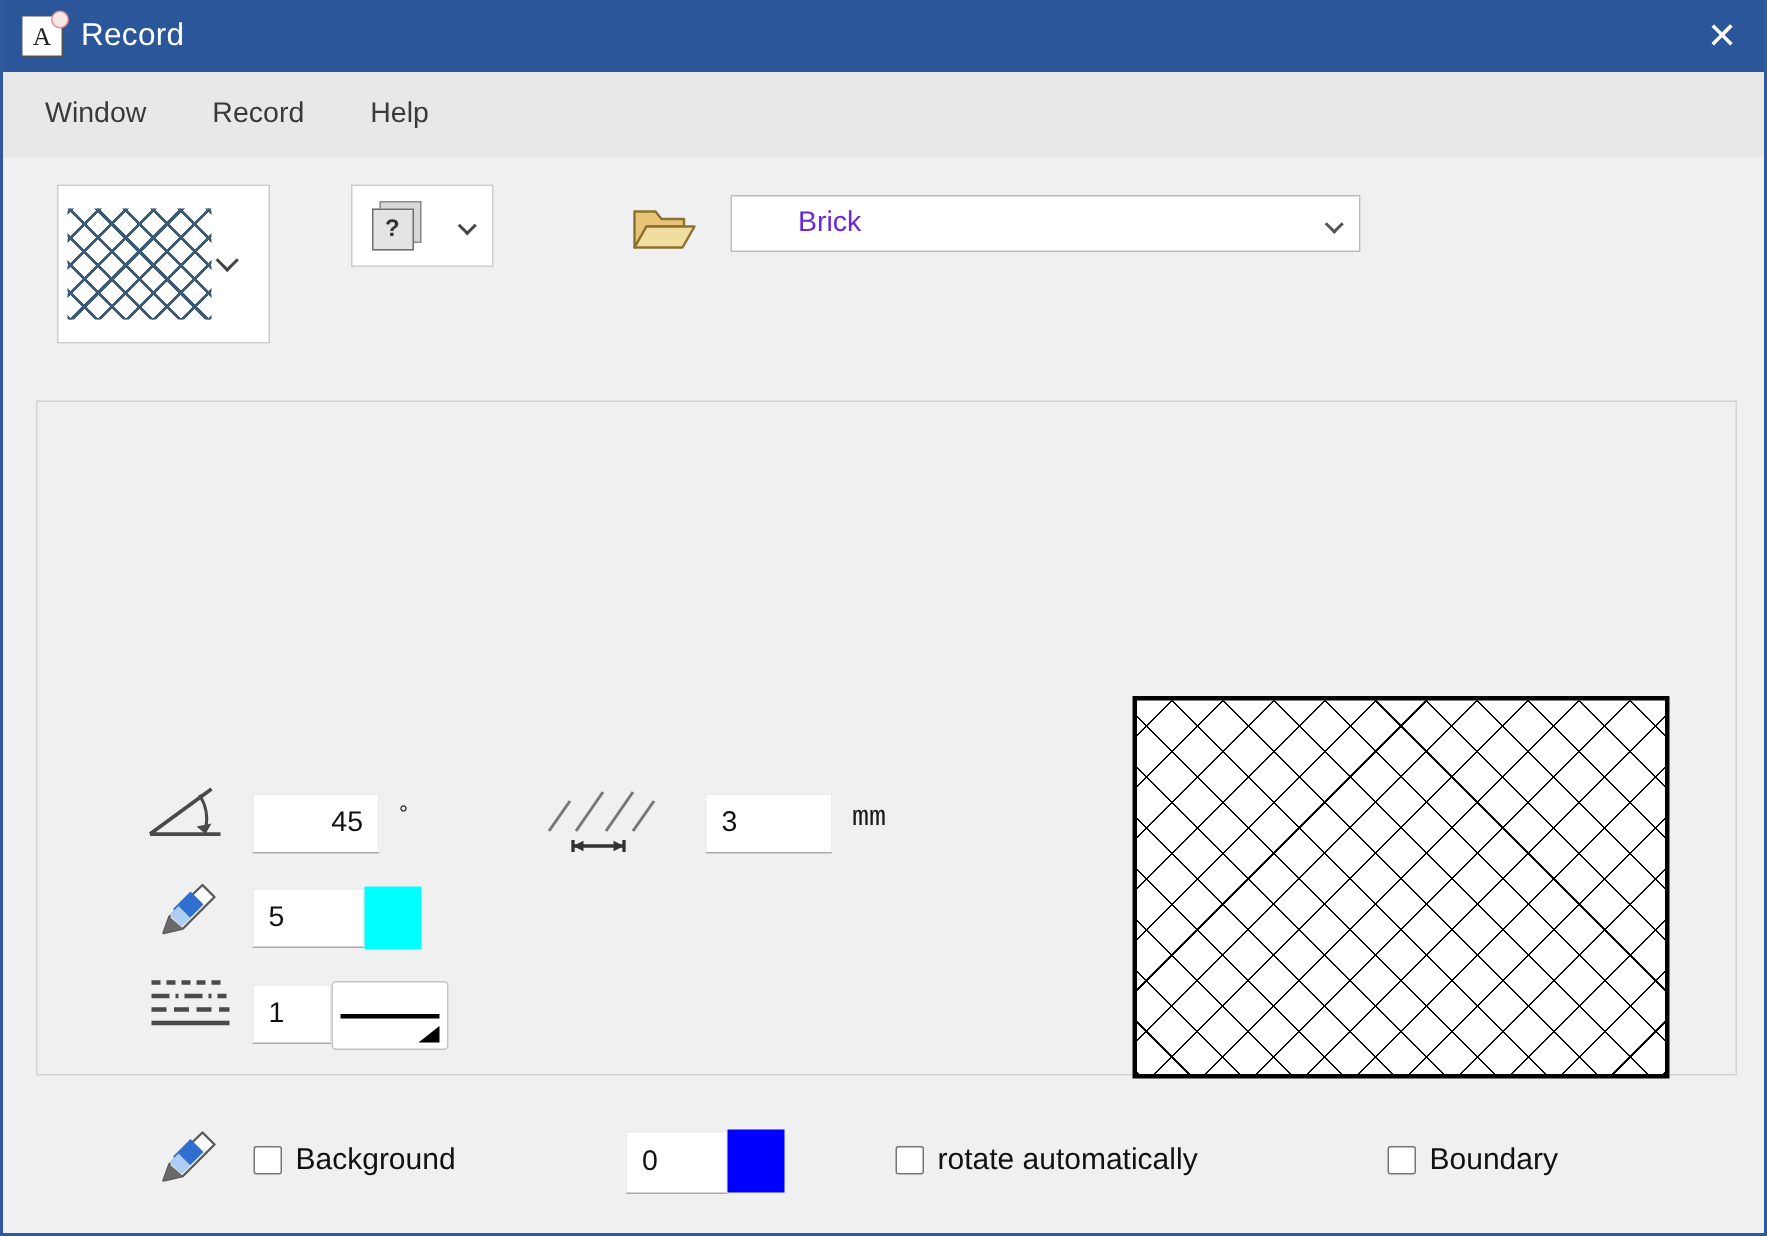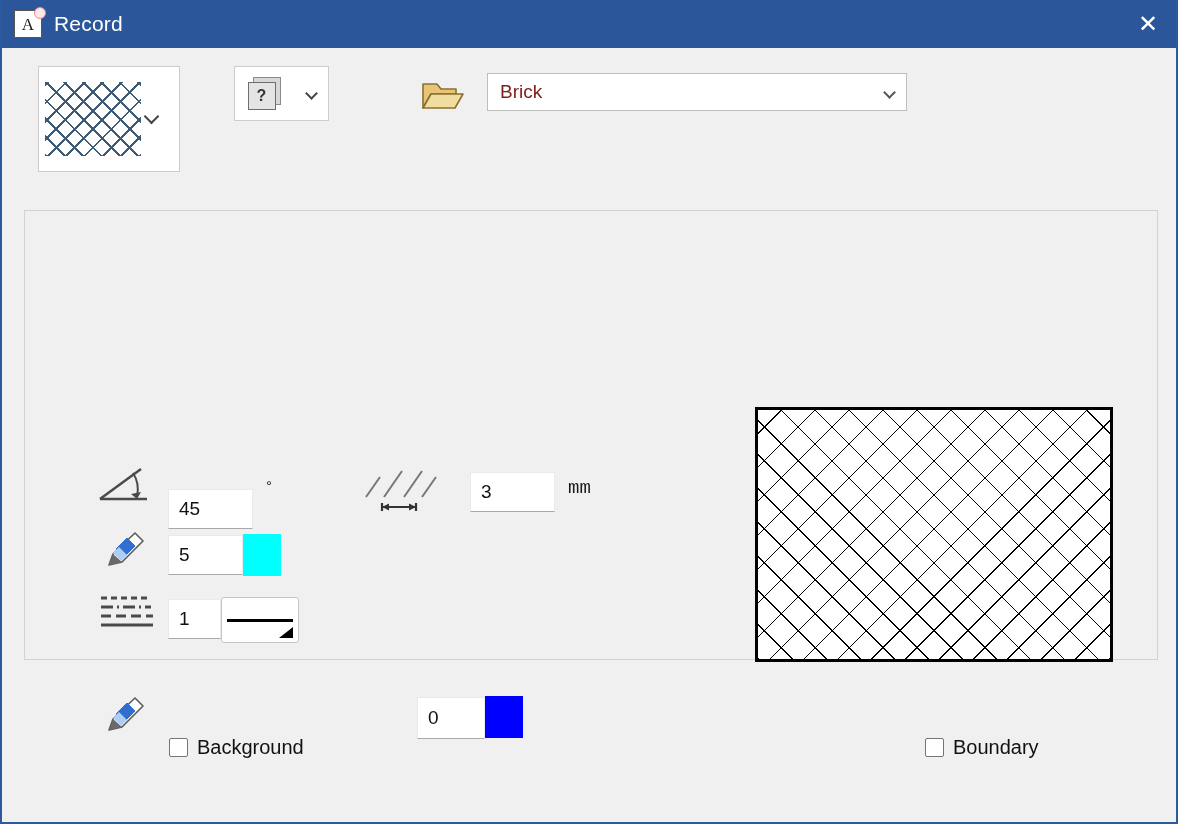"Window" div.menubar { html: none -> <div> <div>Window</div> <div>Record</div> <div>Help</div> </div> }
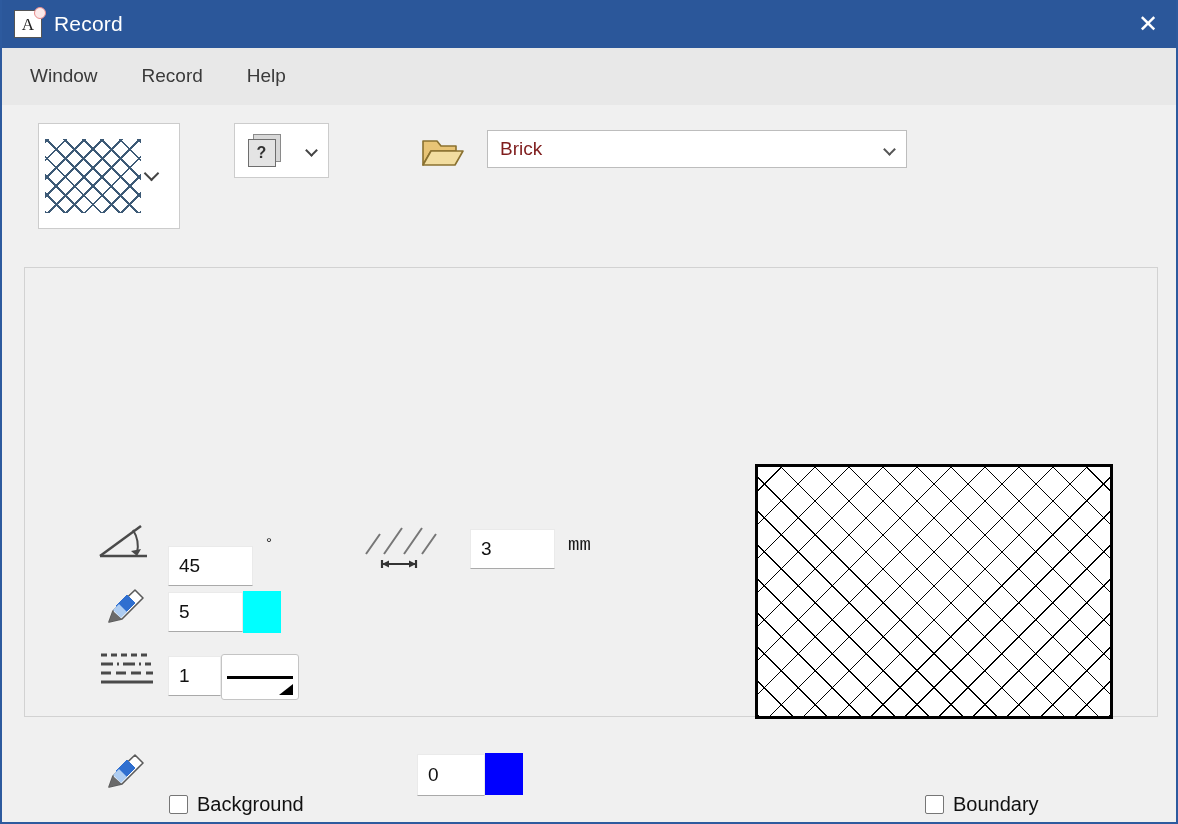"Brick" .name-combo .val { color: #7f1d1d -> #6d28d9; margin-left: none -> 32px }
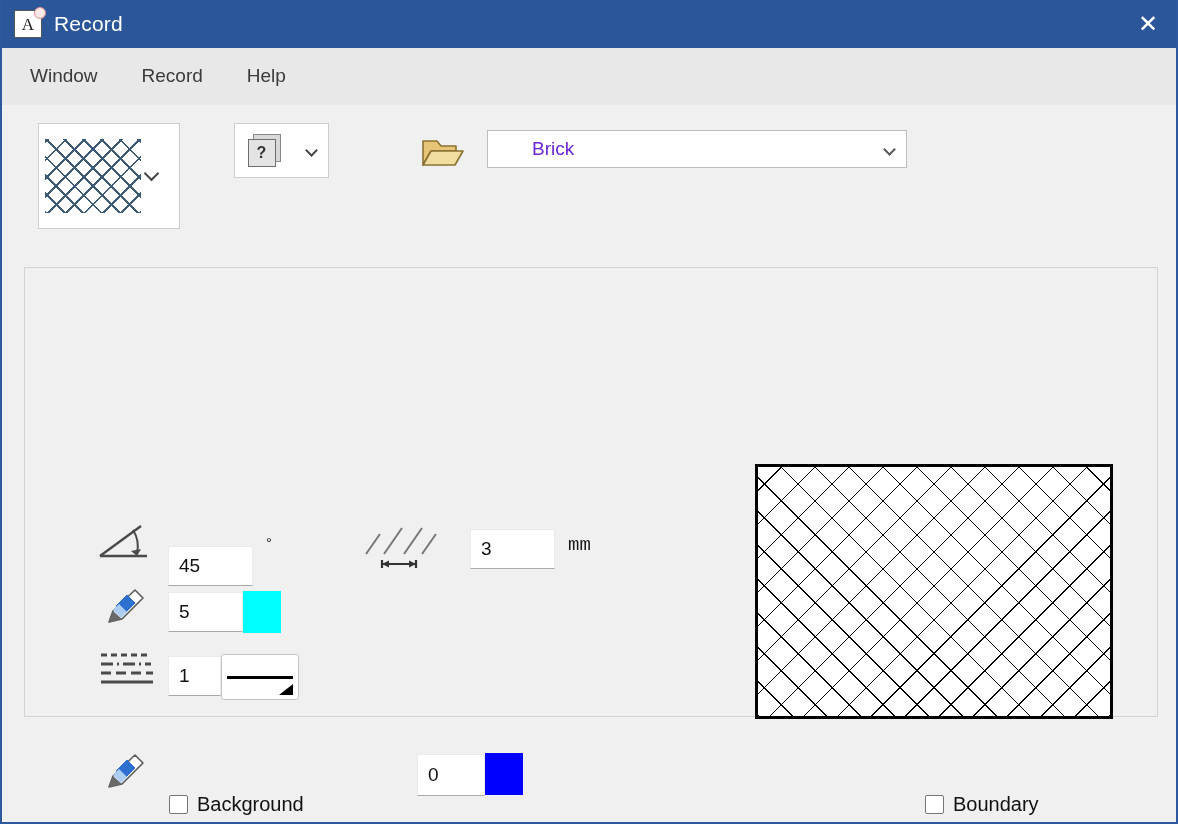"45" input.field { text-align: none -> right; top: 278px -> 261px }
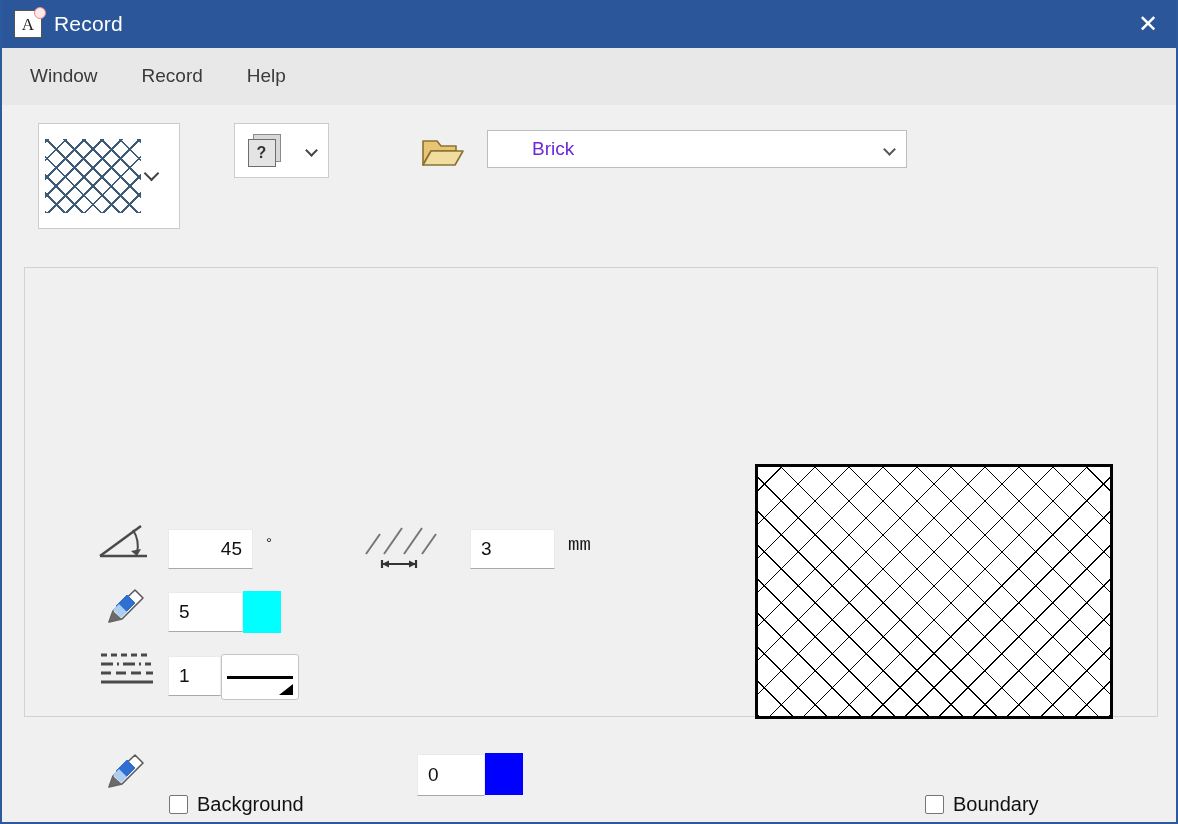"Background" .cbwrap { margin-top: 31px -> none }
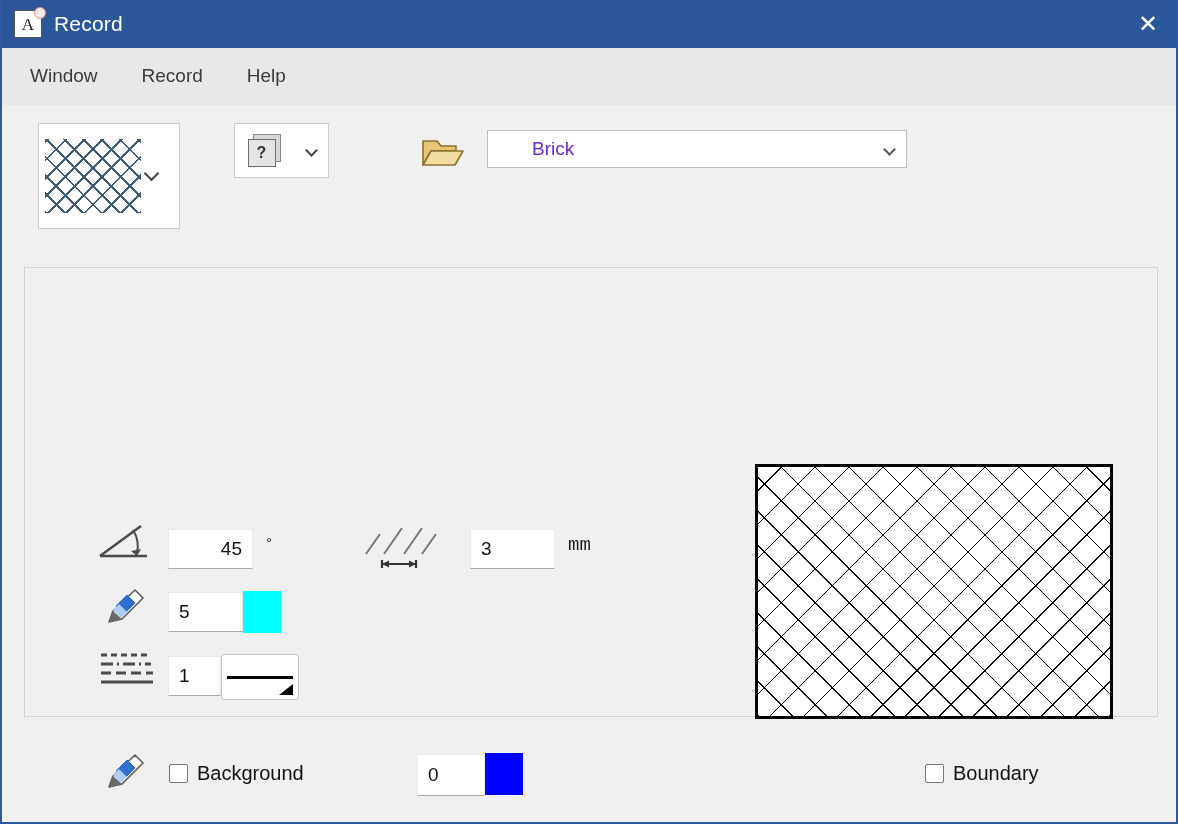"rotate automatically" div.cbwrap { html: none -> <div> <span></span> <span>rotate automatically</span> </div> }
